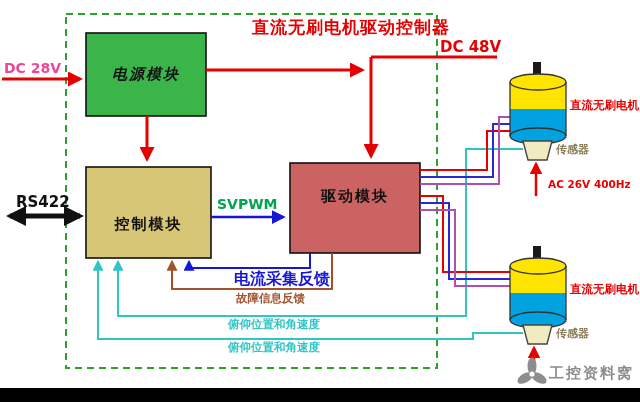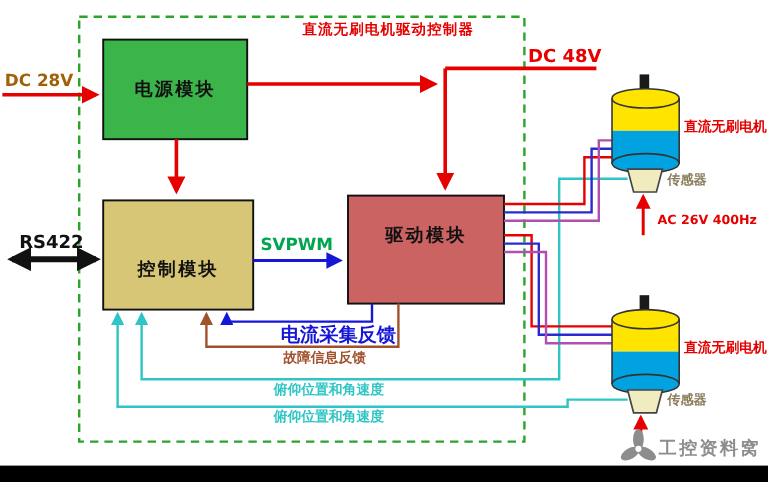"直流无刷电机驱动控制器" div.lbl { font-size: 12px -> 17px }
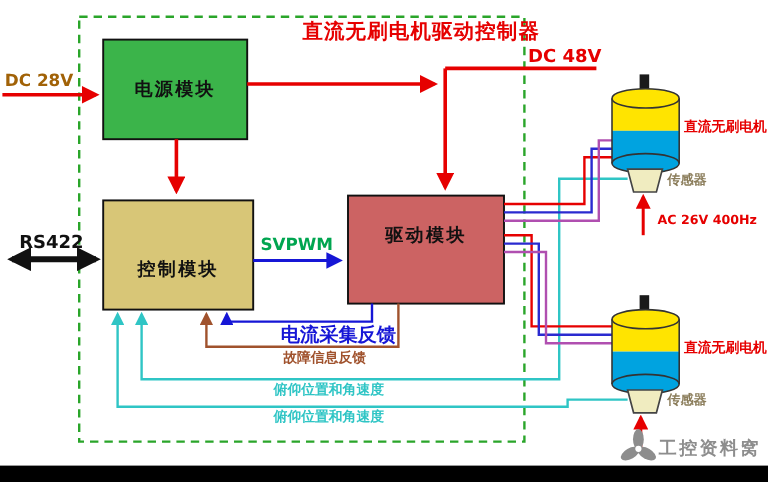"DC 28V" div.lbl { color: #a16207 -> #ec4899 }
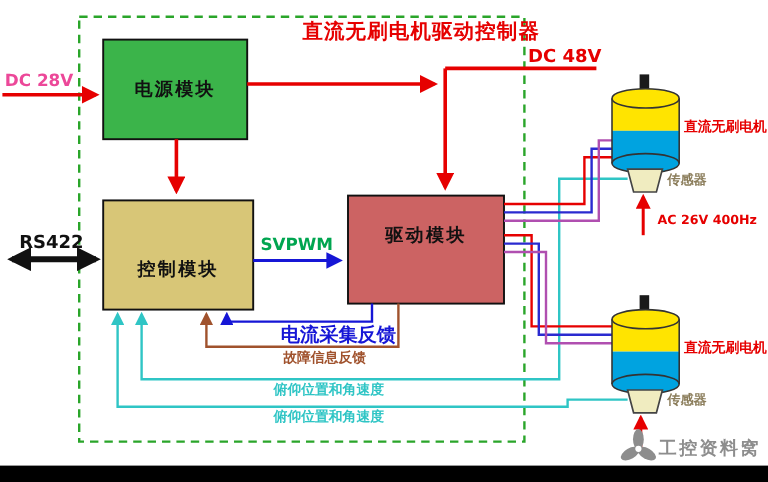"电源模块" div.module-label { font-style: none -> italic }
